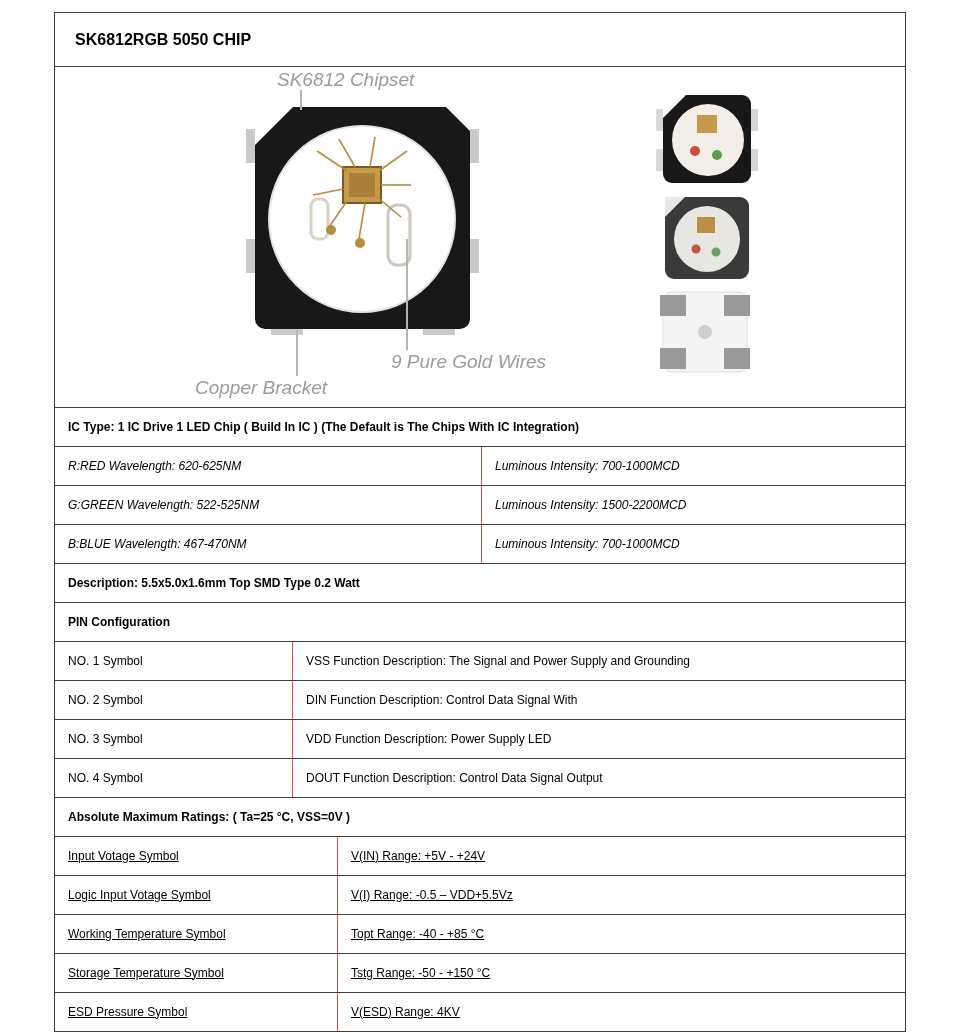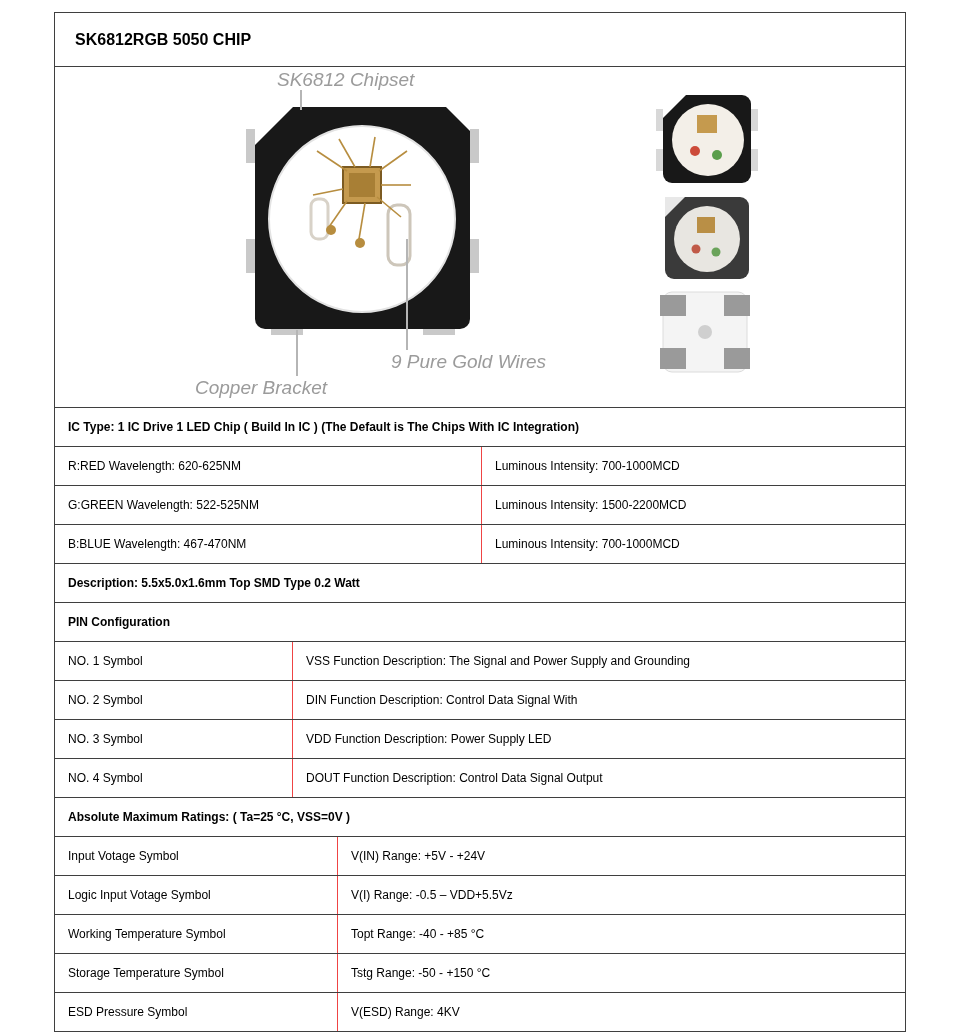"R:RED Wavelength: 620-625NM" .cols-even { font-style: none -> italic }
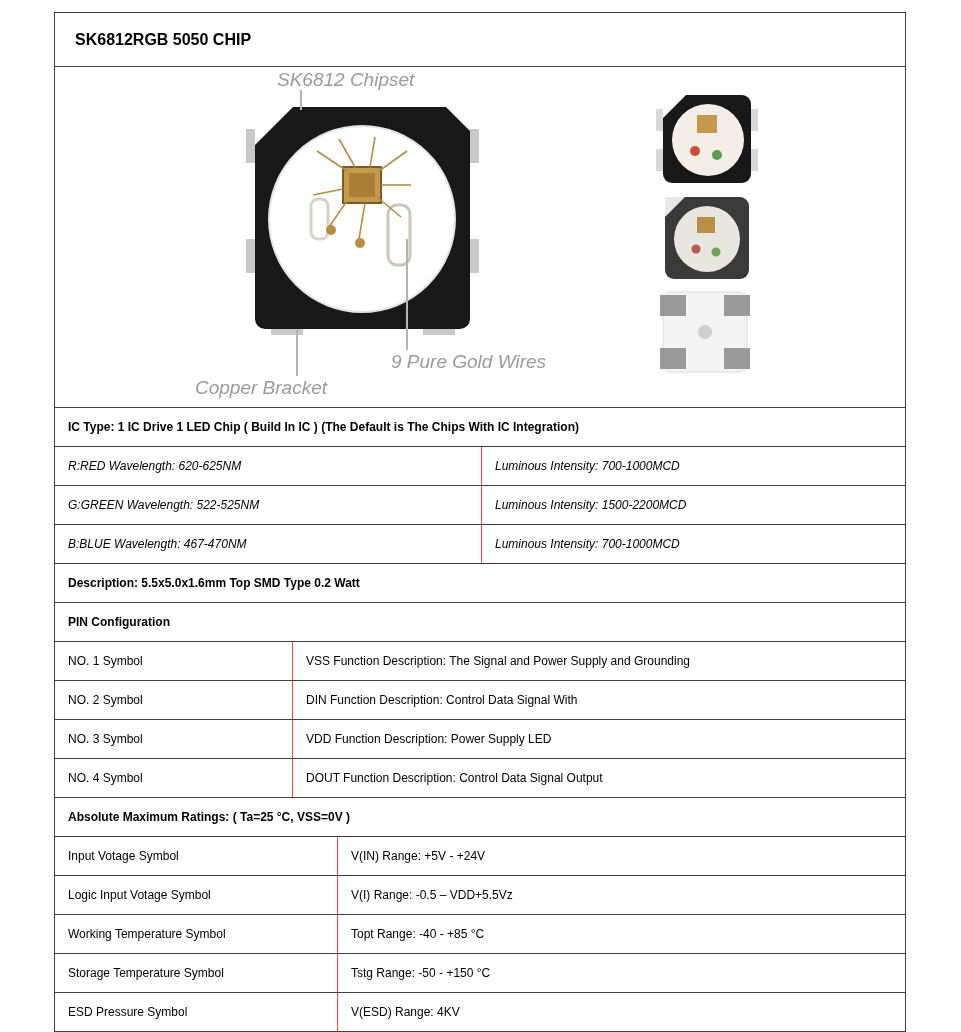"Input Votage Symbol" .cols-rating { text-decoration: none -> underline }
